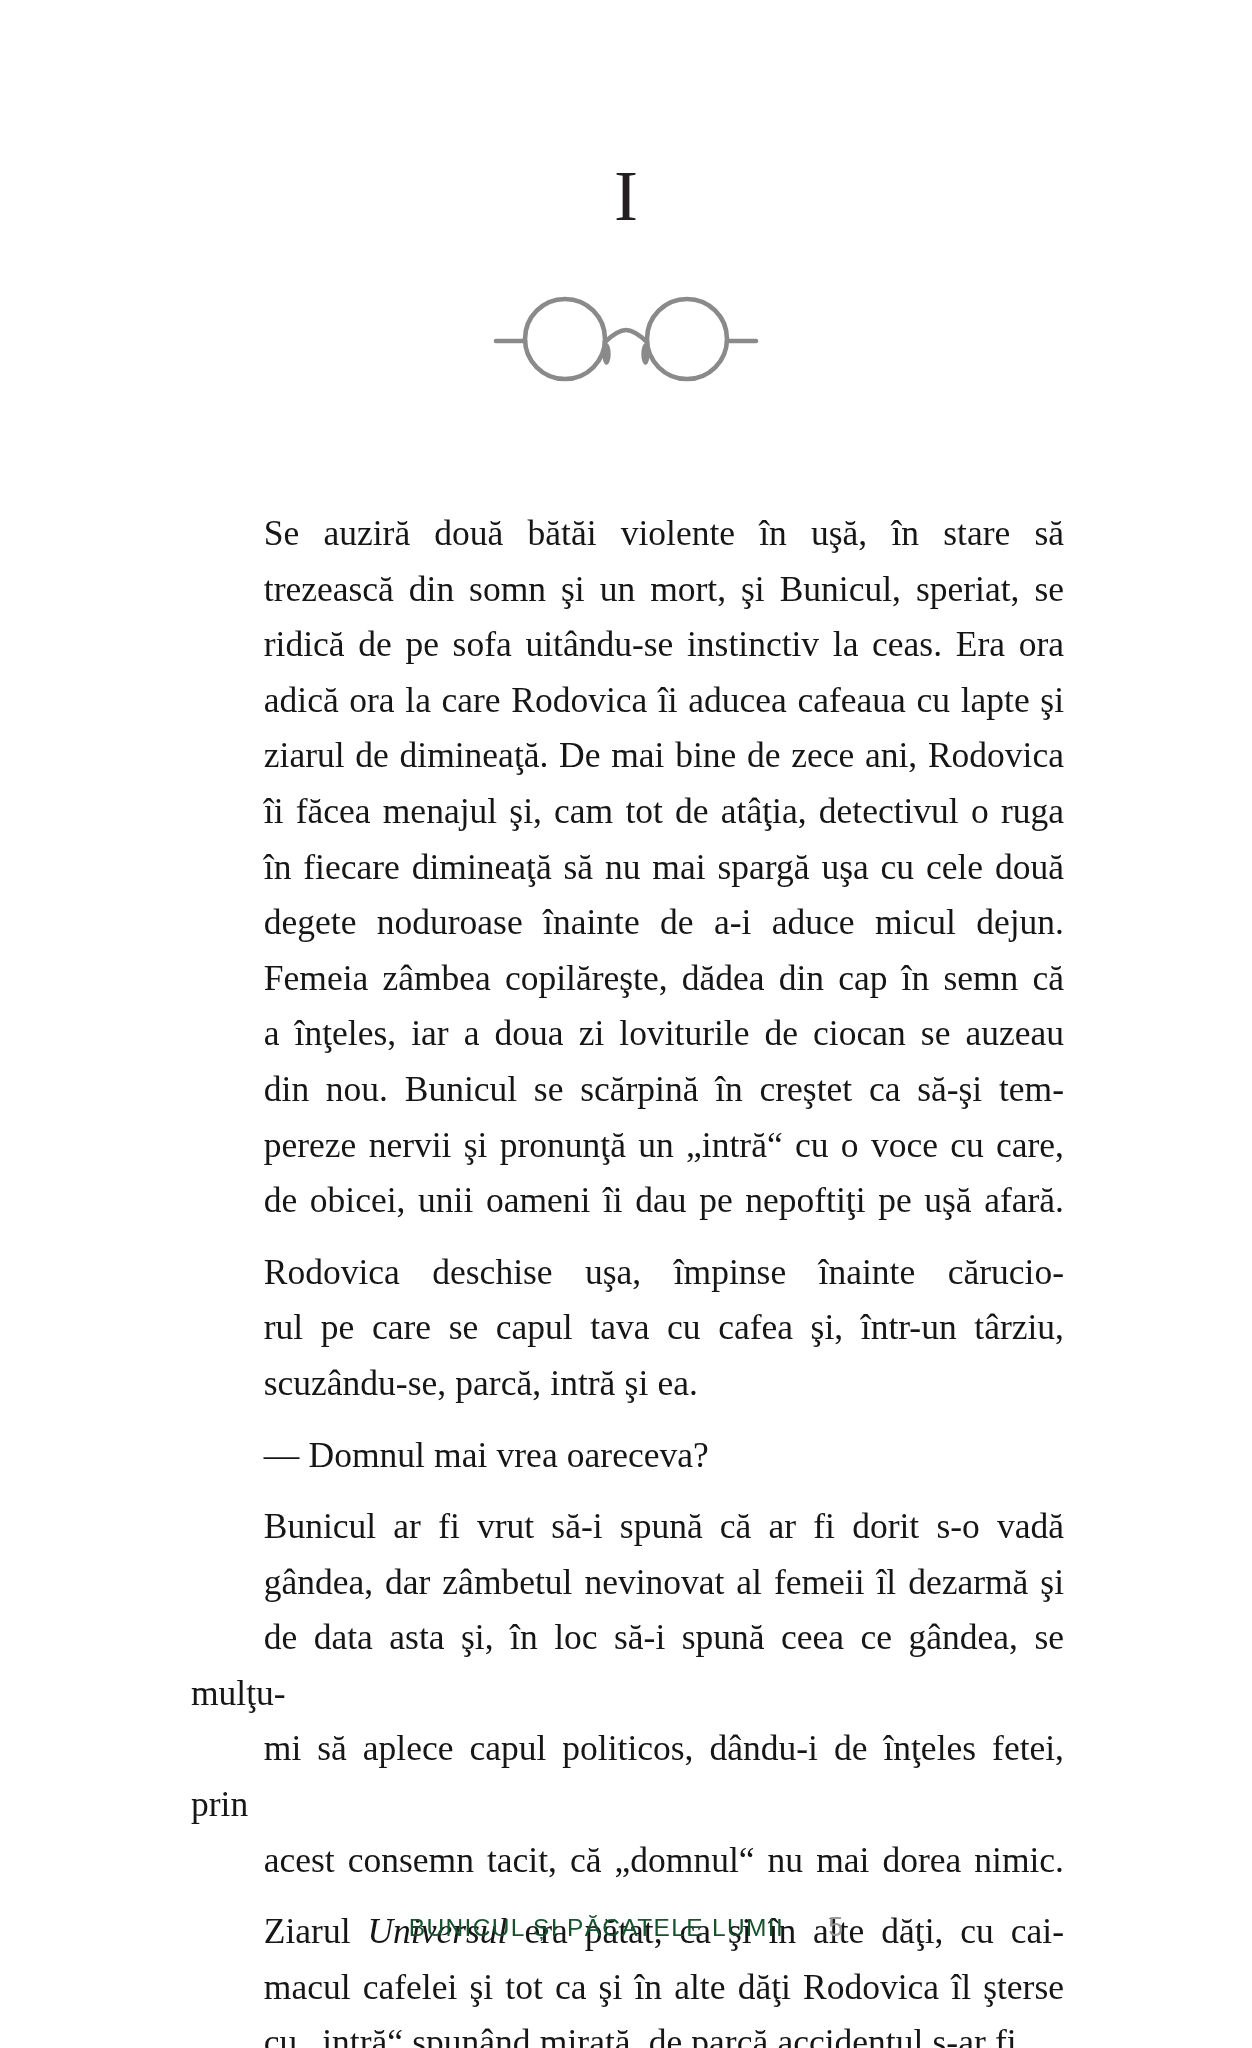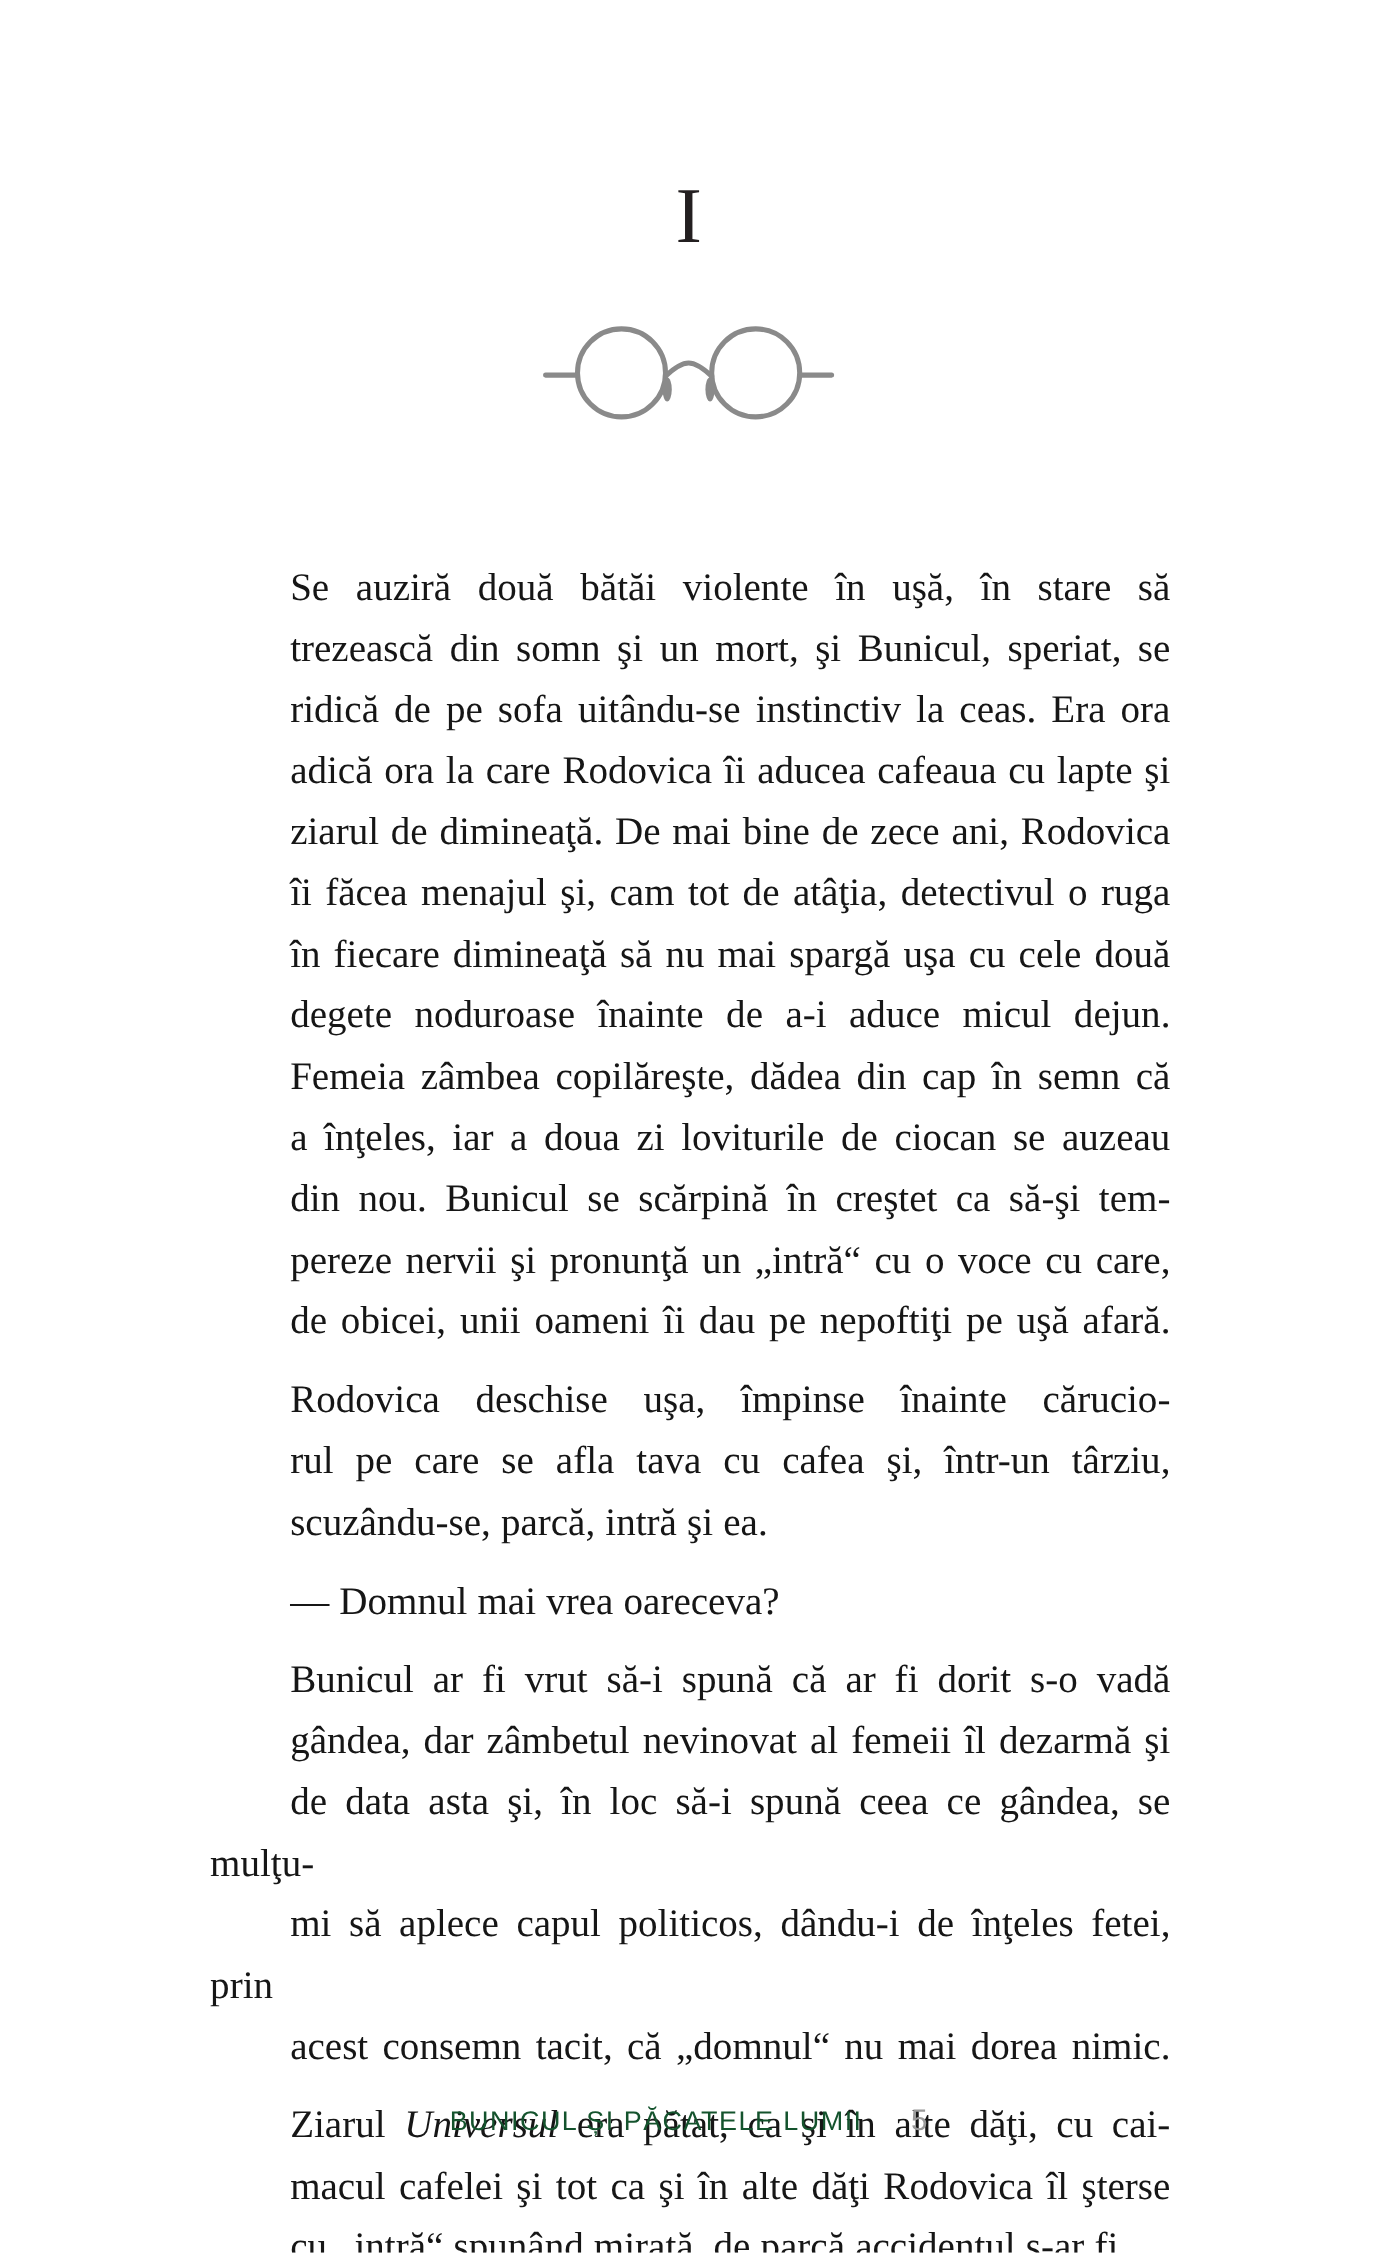"rul pe care se afla" span.ln { text: afla -> capul }
